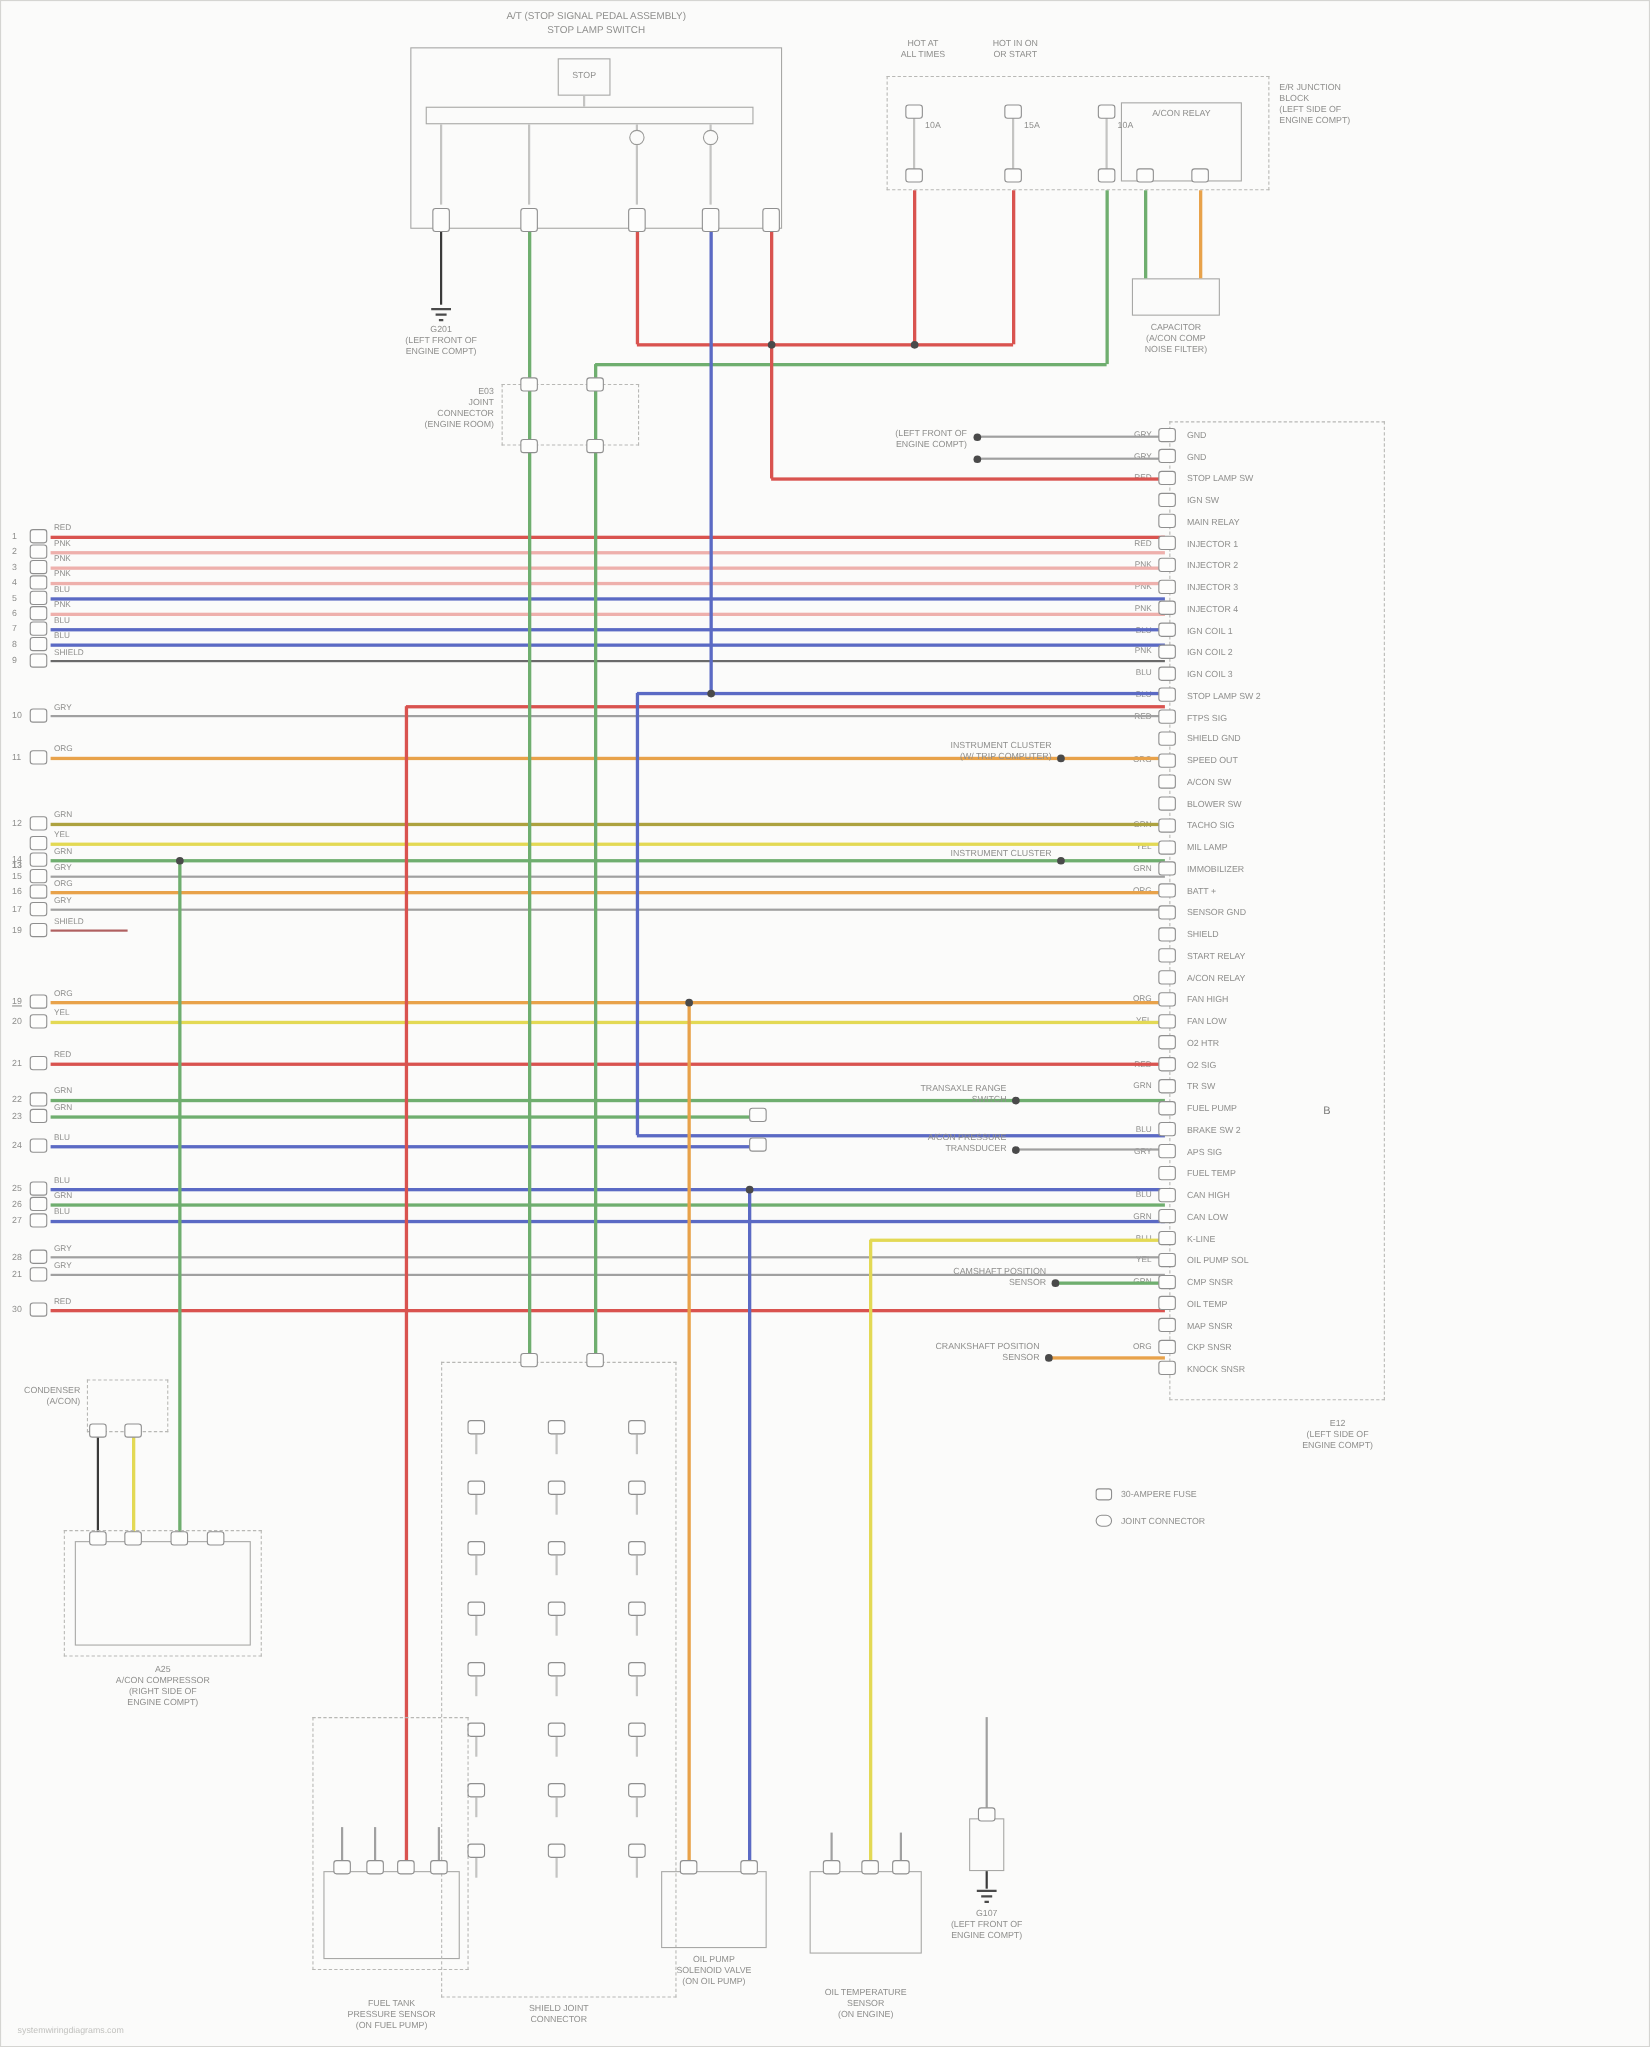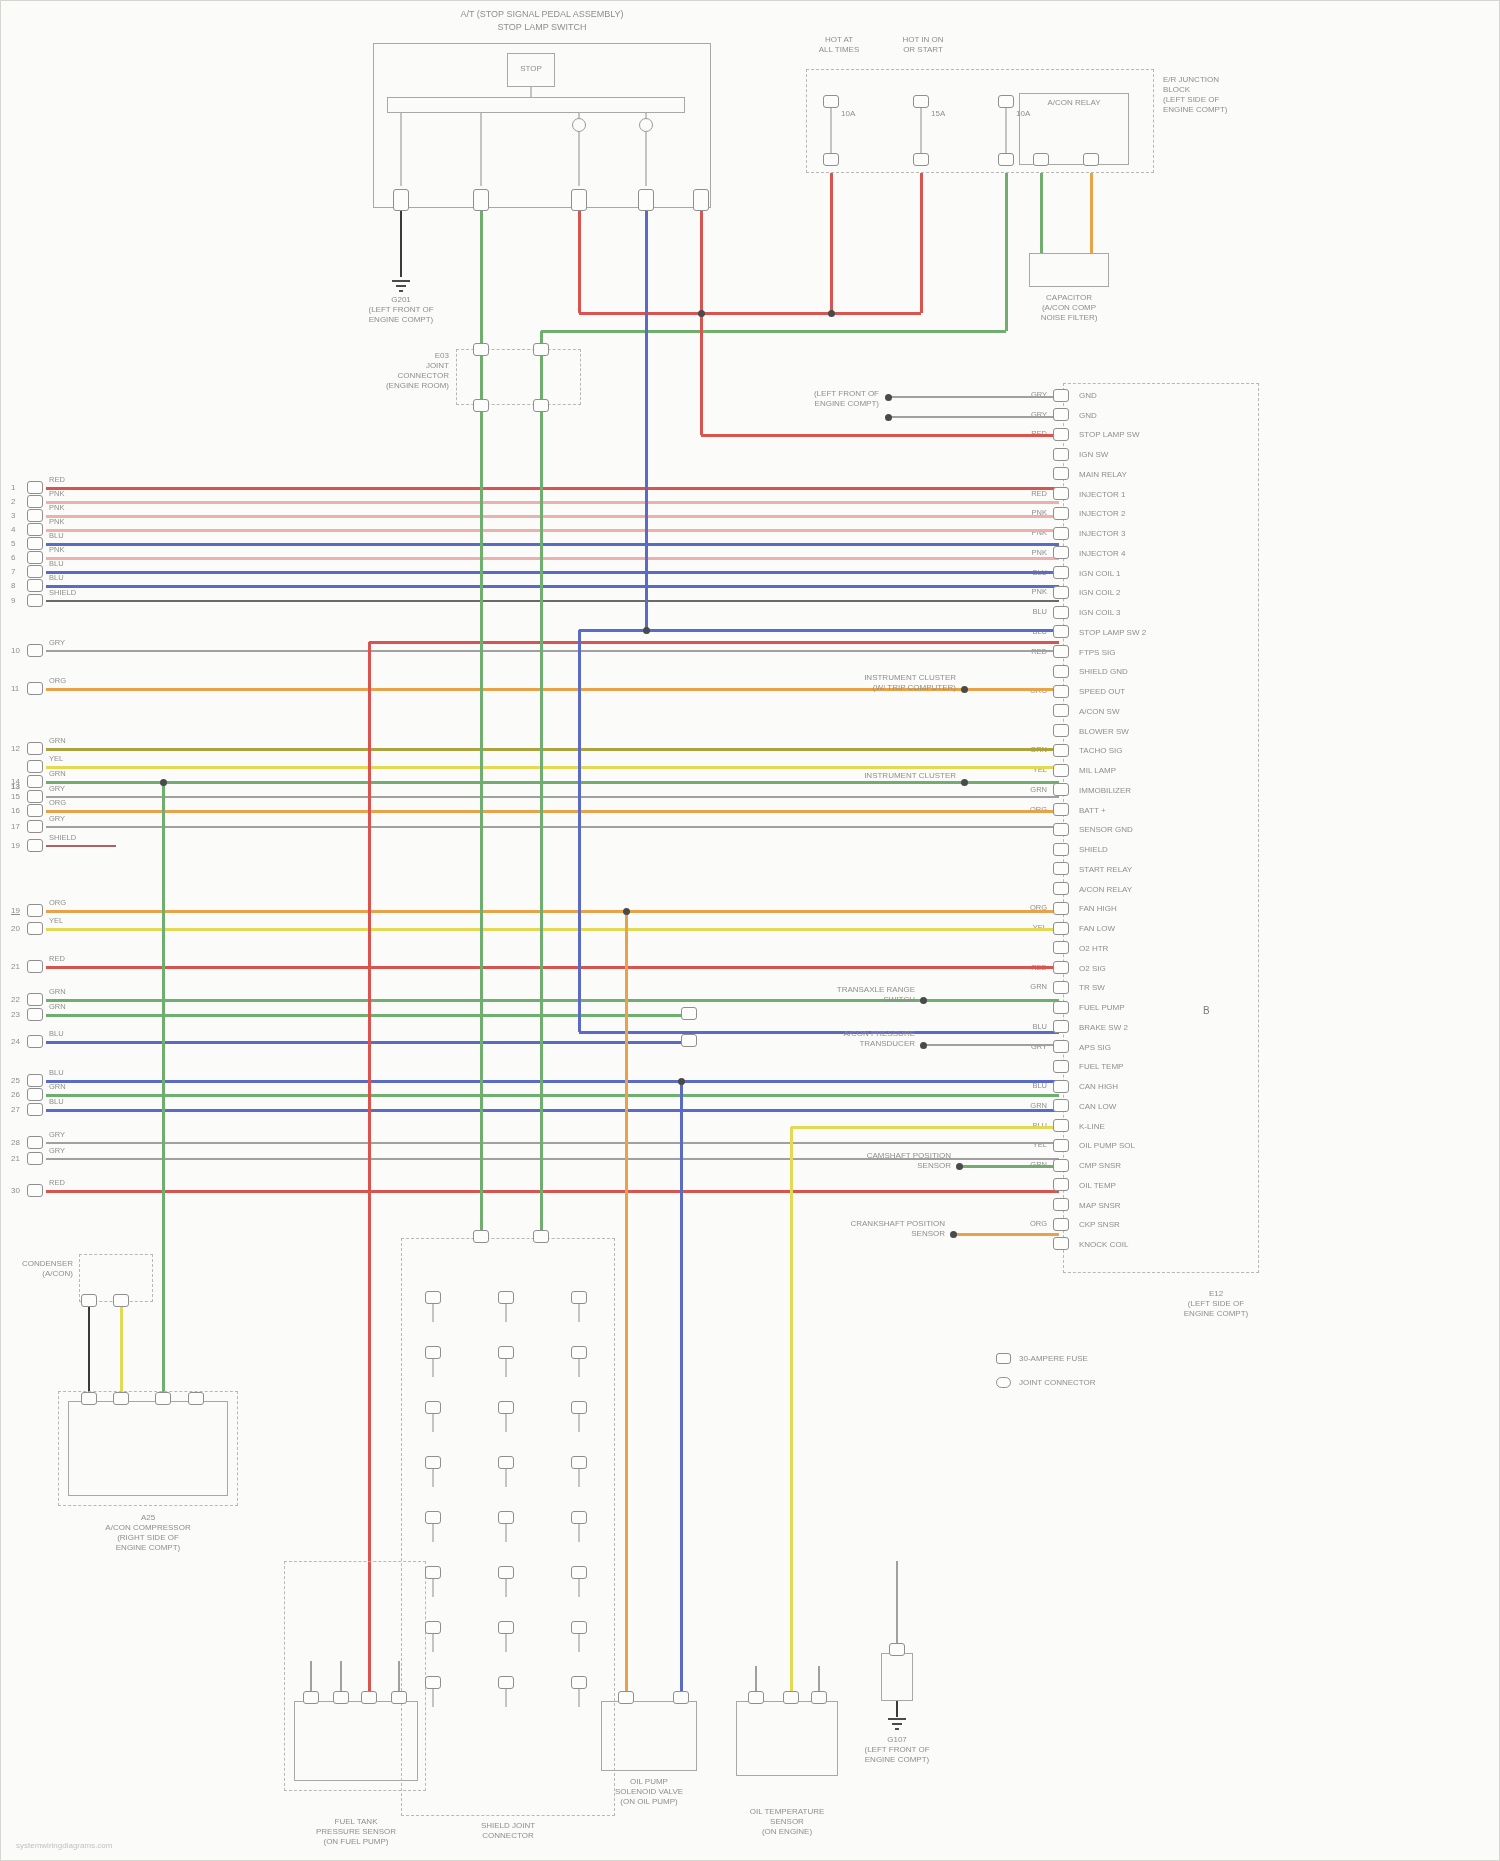"KNOCK COIL" div.rowlabel { text: COIL -> SNSR }
